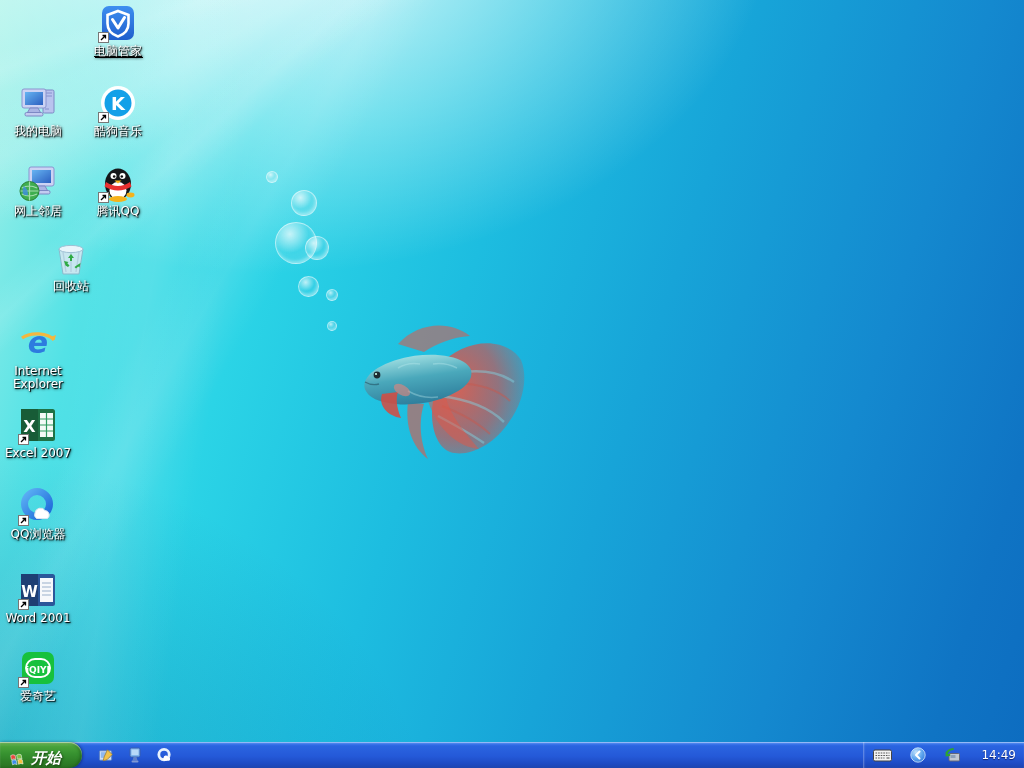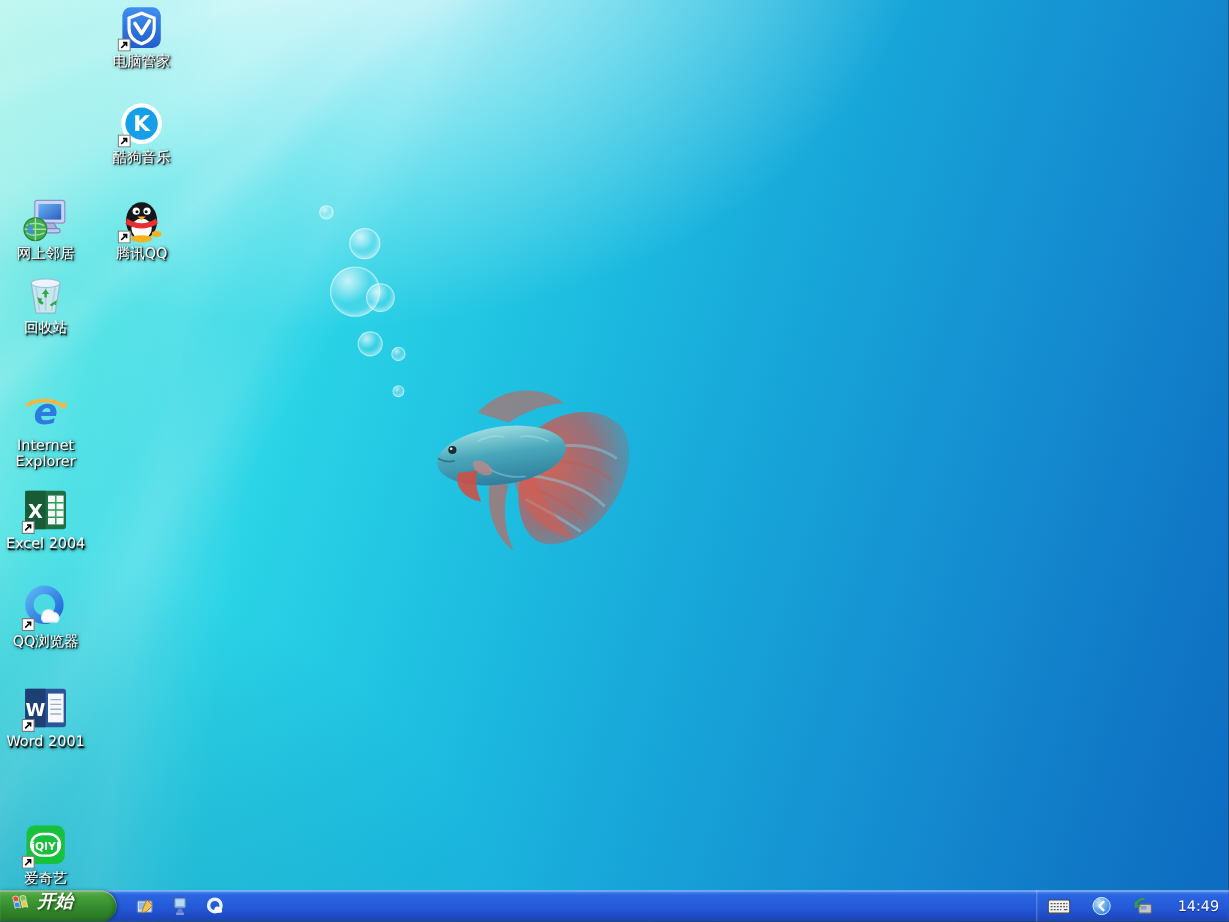"电脑管家" div.icon-cell { text-decoration: none -> underline }
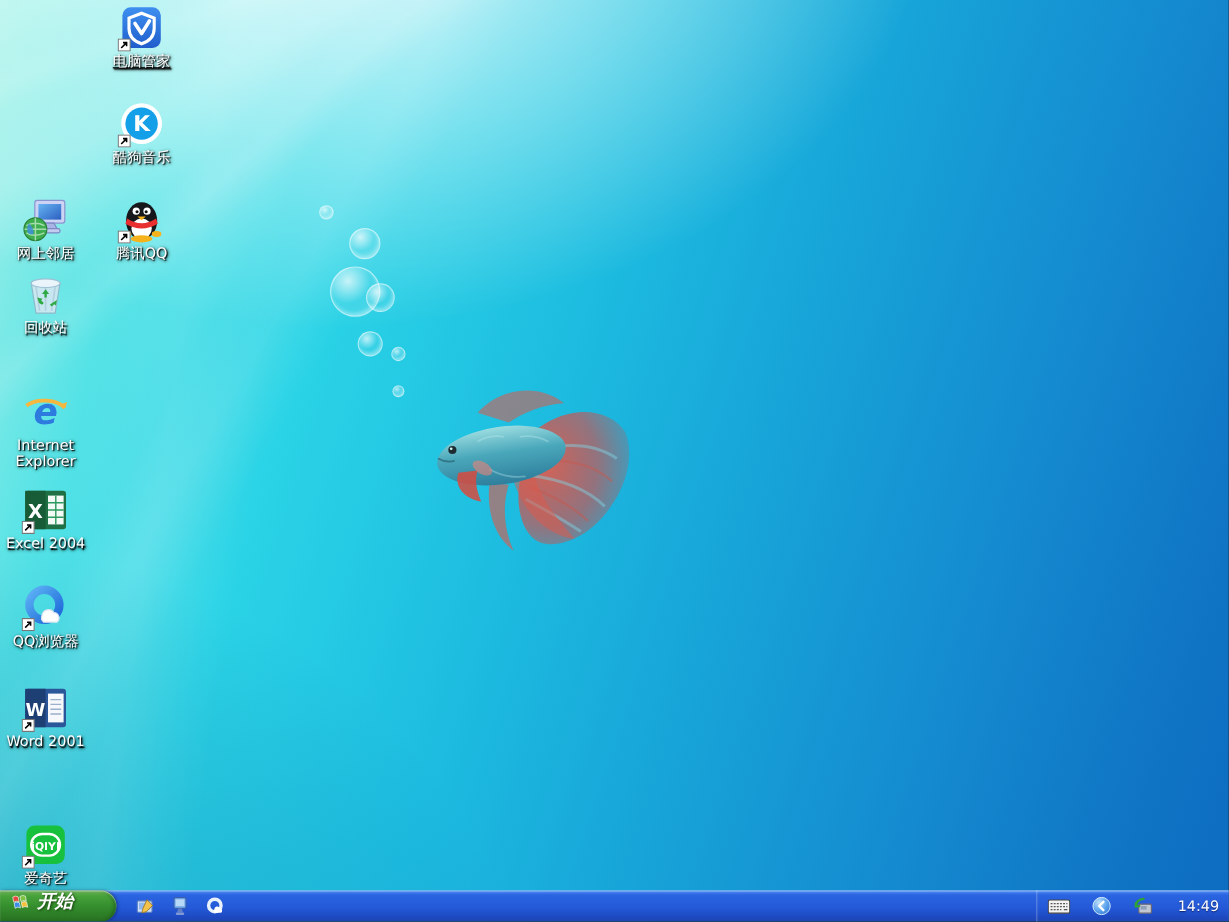"我的电脑" div.icon-cell { html: none -> <div> <div> <svg> <defs> <linearGradient> <stop></stop> <stop></stop> </linearGradient> </defs> <rect></rect> <path></path> <rect></rect> <rect></rect> <path></path> <rect></rect> </svg> </div> <div>我的电脑</div> </div> }
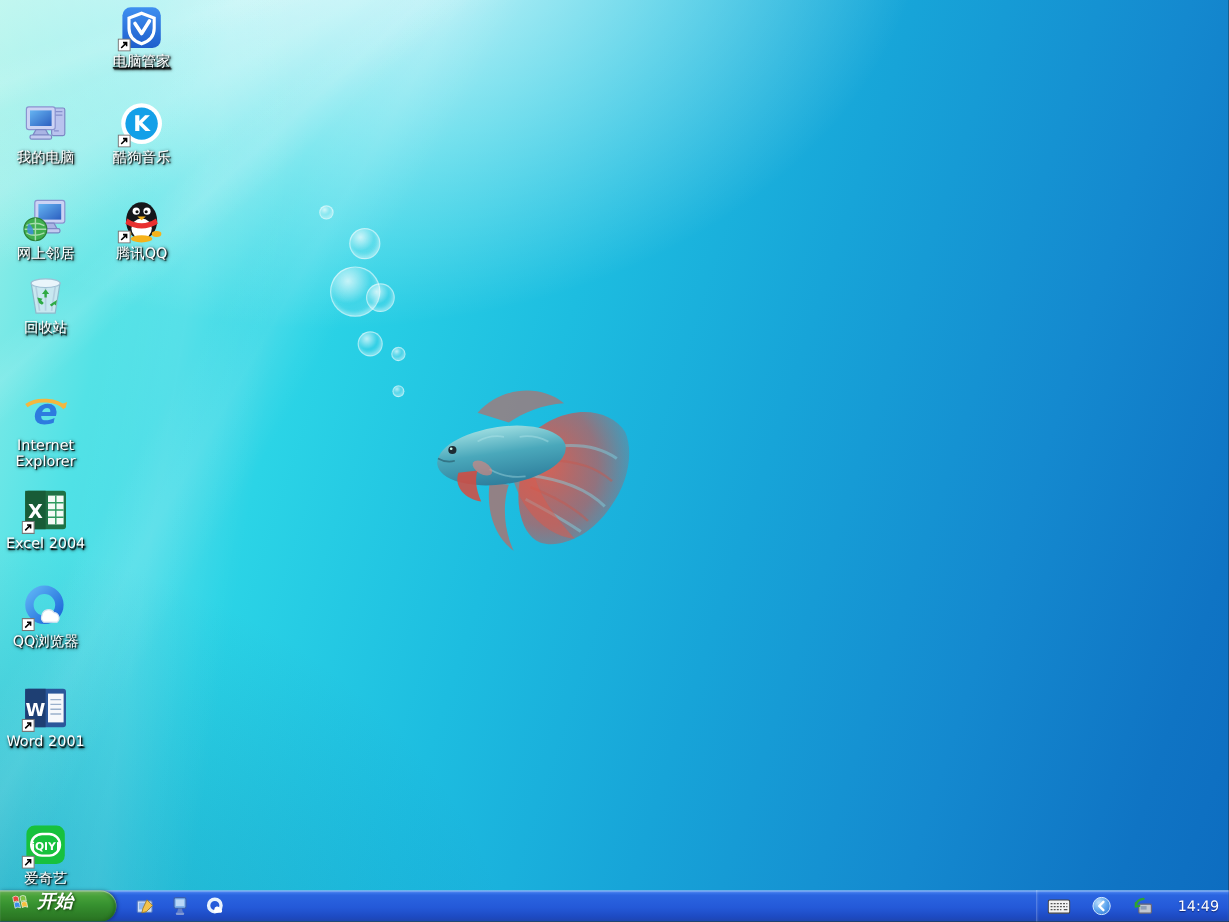"回收站" div.icon-cell { padding-left: none -> 33px; top: 225px -> 238px }
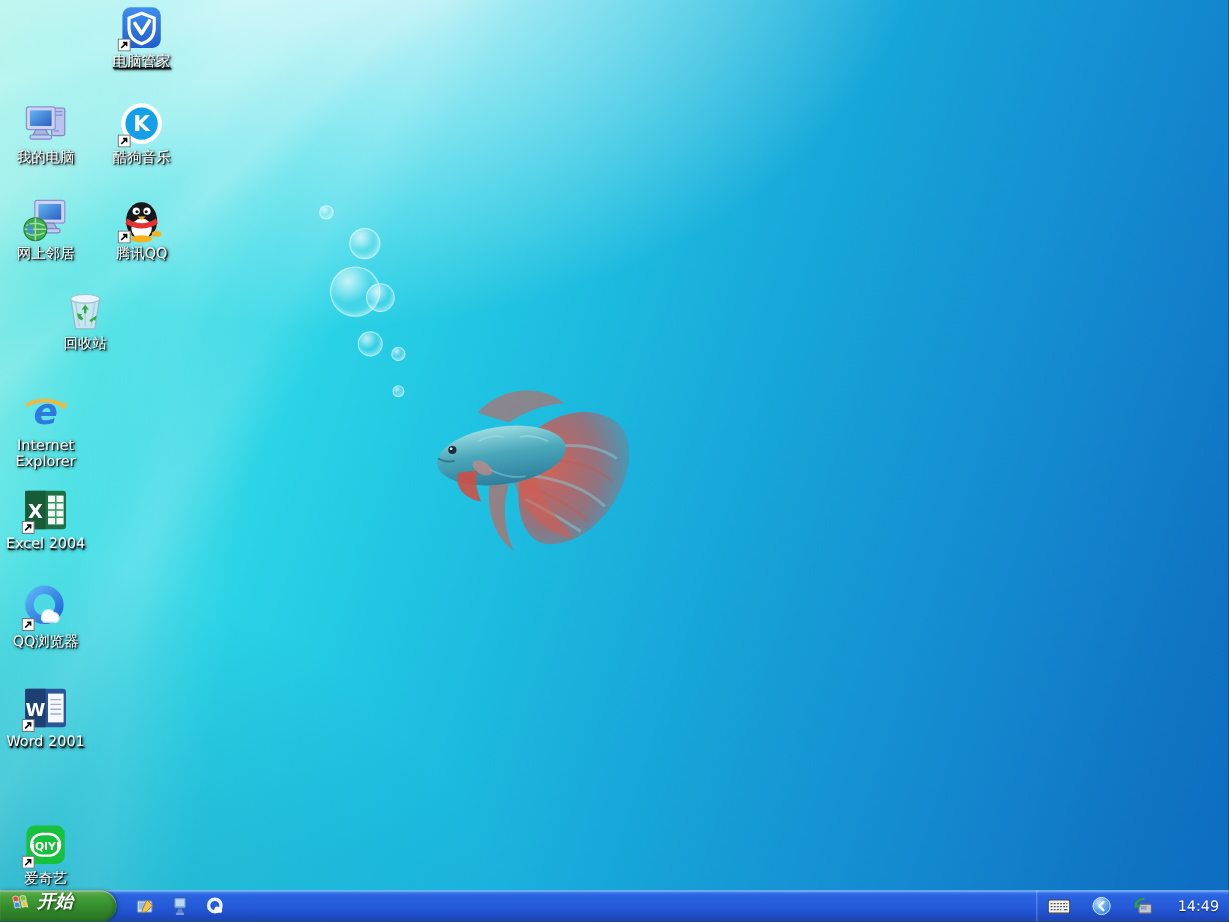"Excel 2004" div.icon-label { text: 2004 -> 2007 }
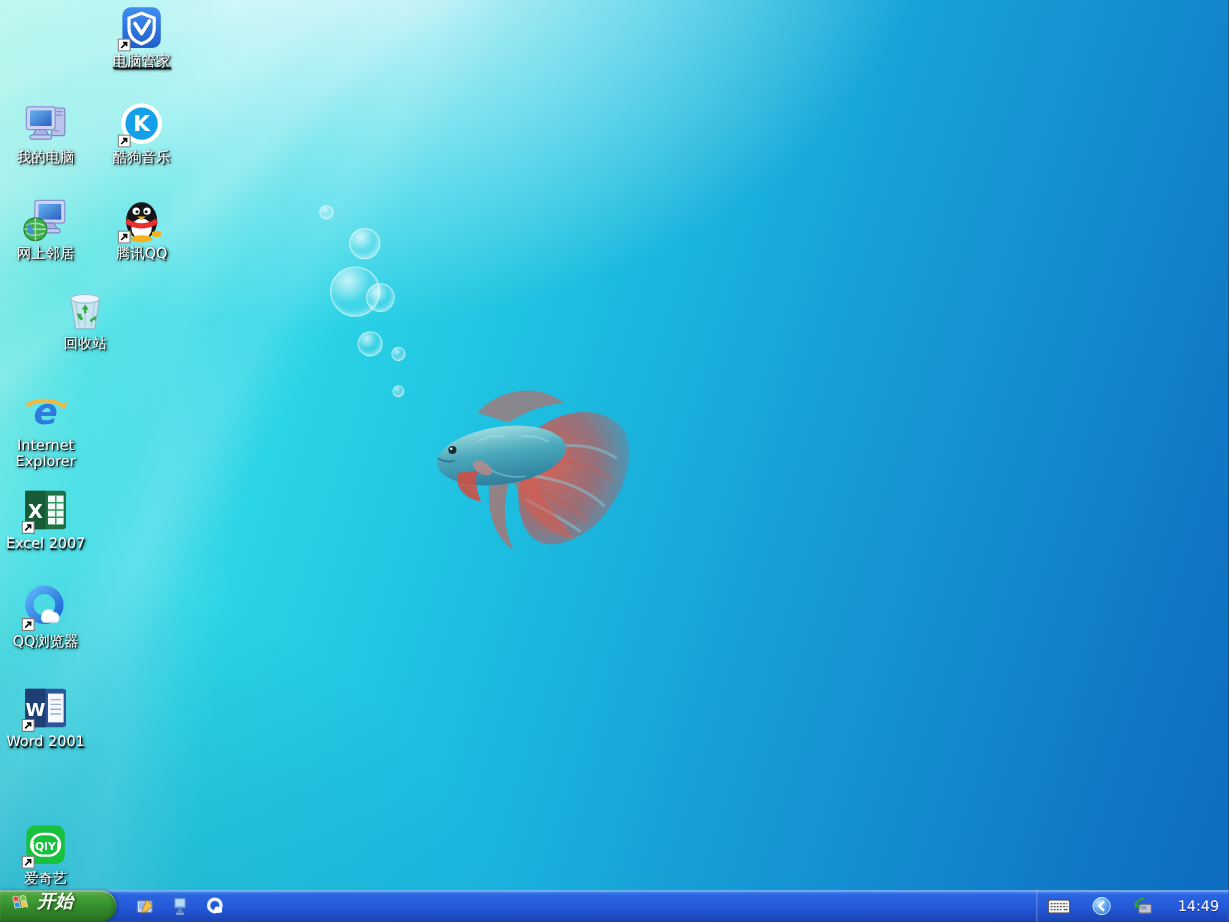"iQIYI" div.icon-cell { top: 684px -> 648px }
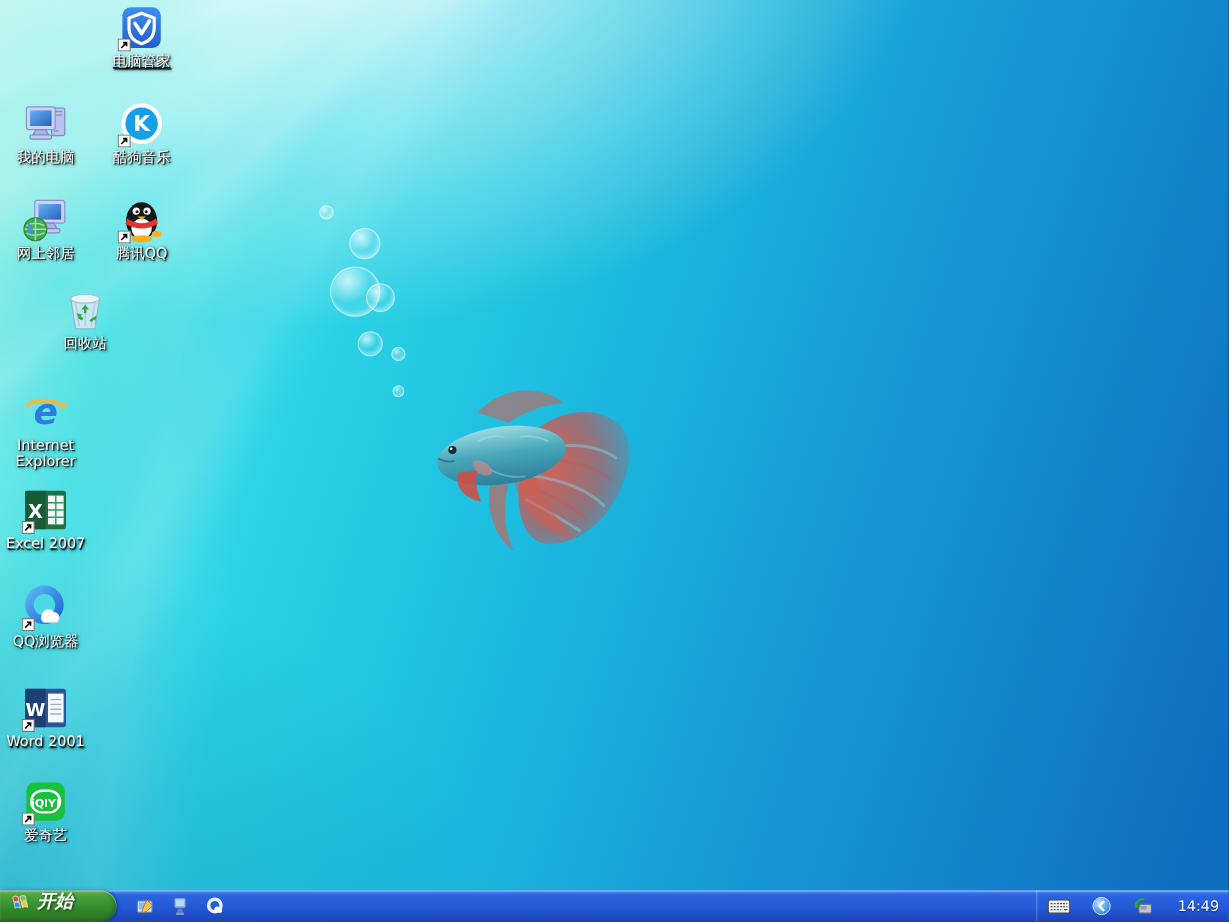"开始" .start-button { align-items: flex-start -> flex-end; width: 97px -> 82px }
